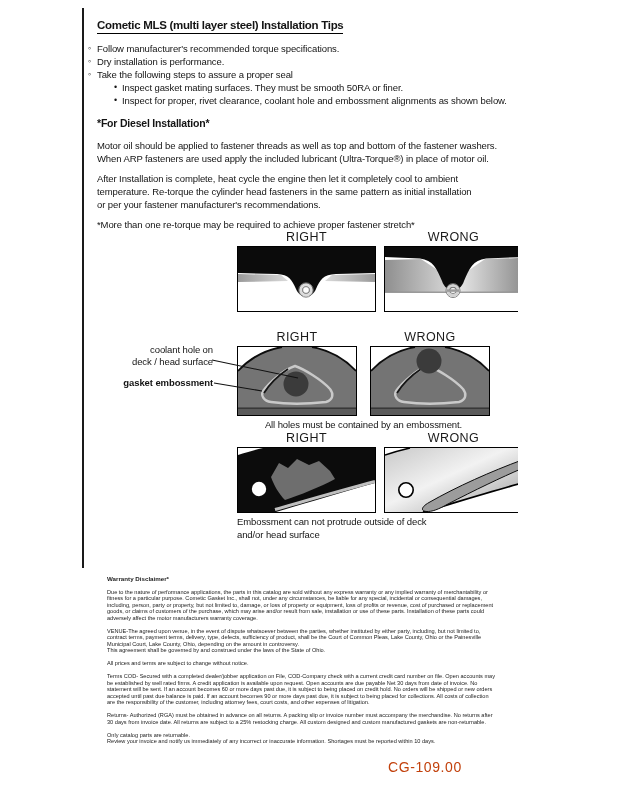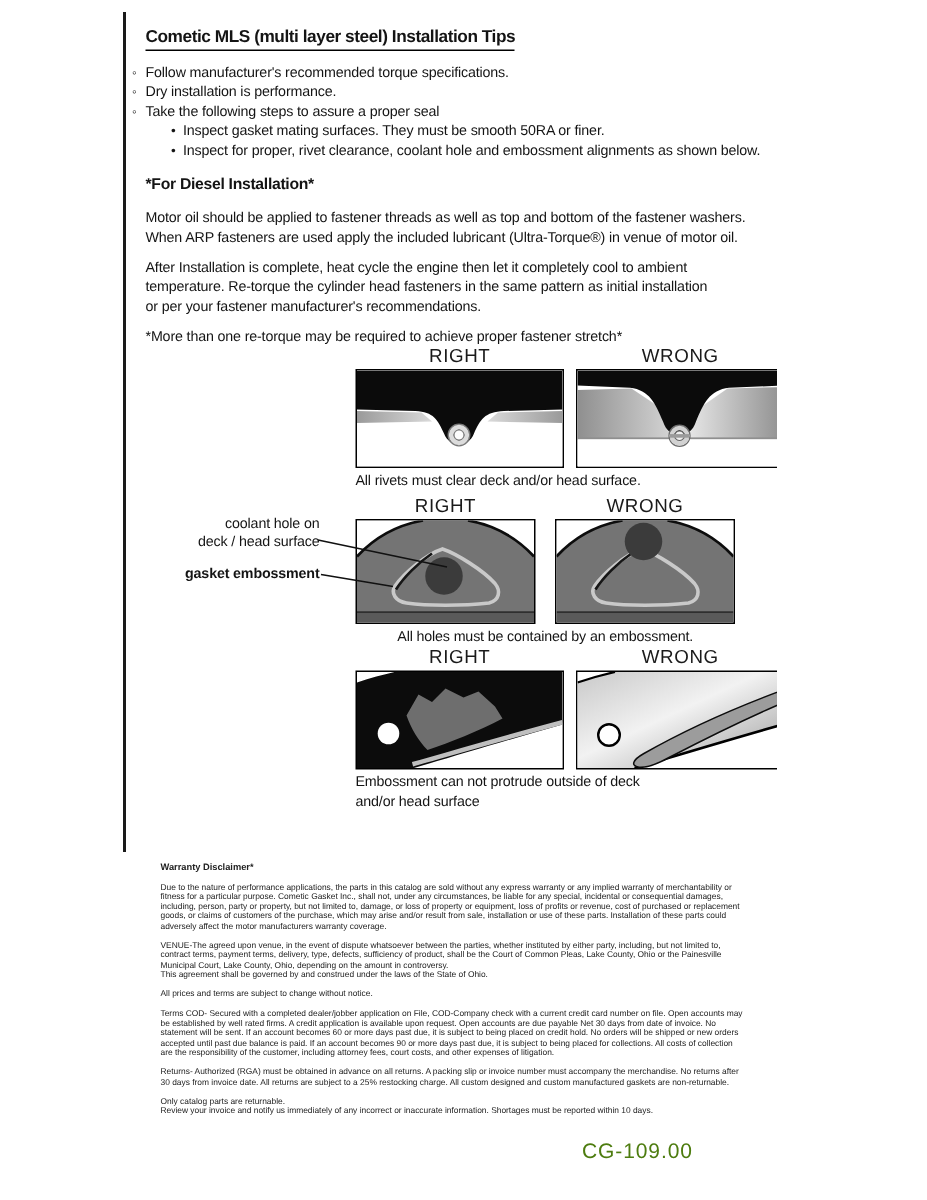"Motor oil should be applied" p { text: venue -> place }
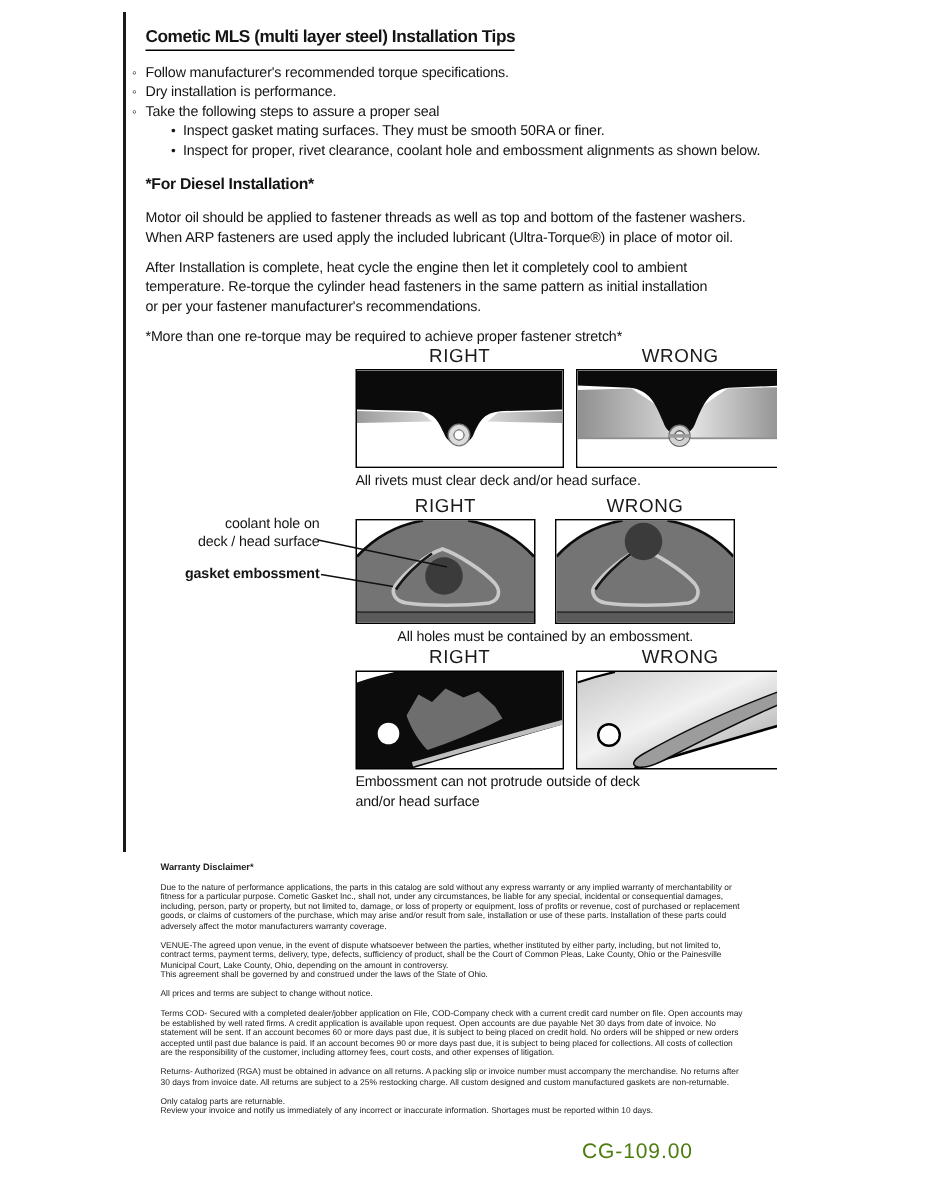"All rivets must clear deck" div.fig-cap { html: <div>All rivets must clear deck and/or head surface.</div> -> none }
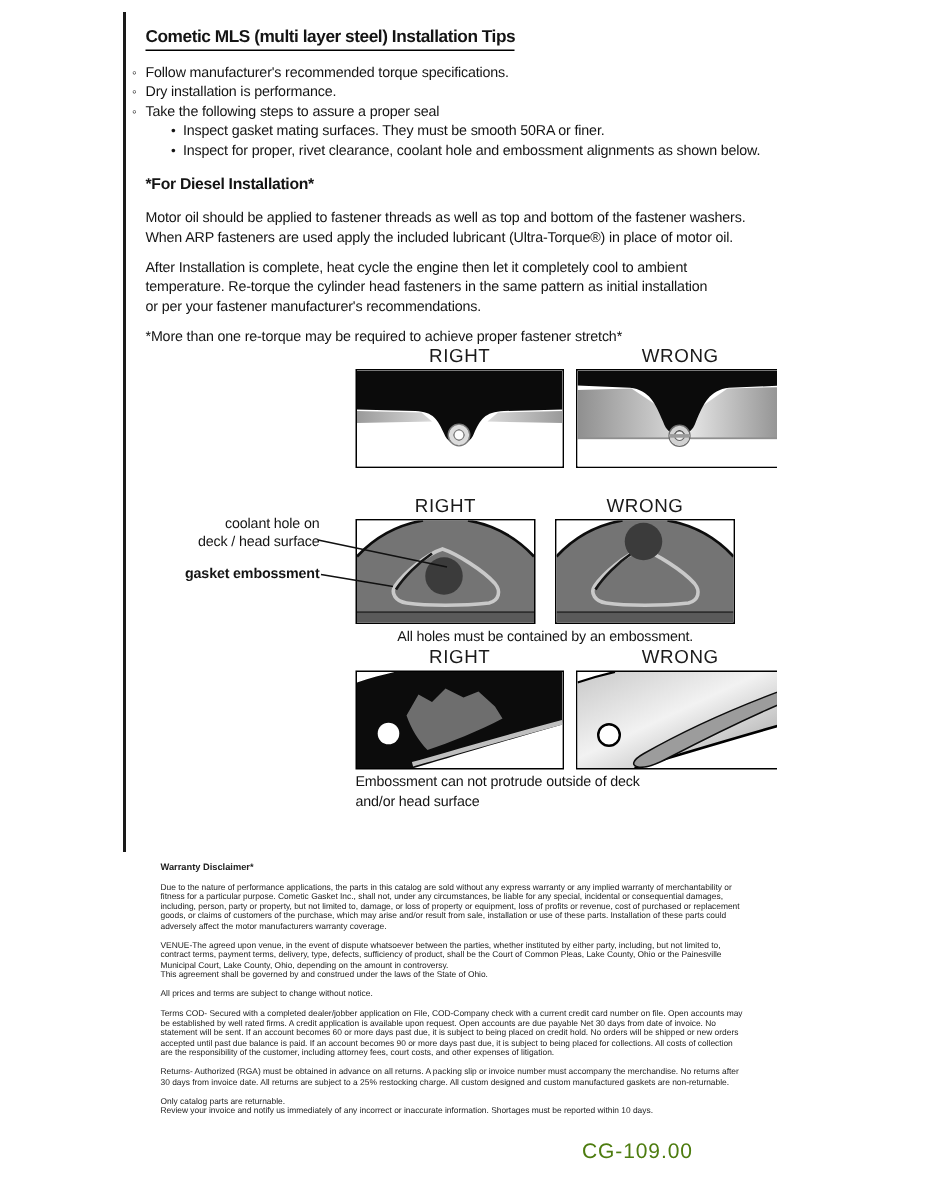"CG-109.00" .footer-code { color: #4d7c0f -> #c2410c }
